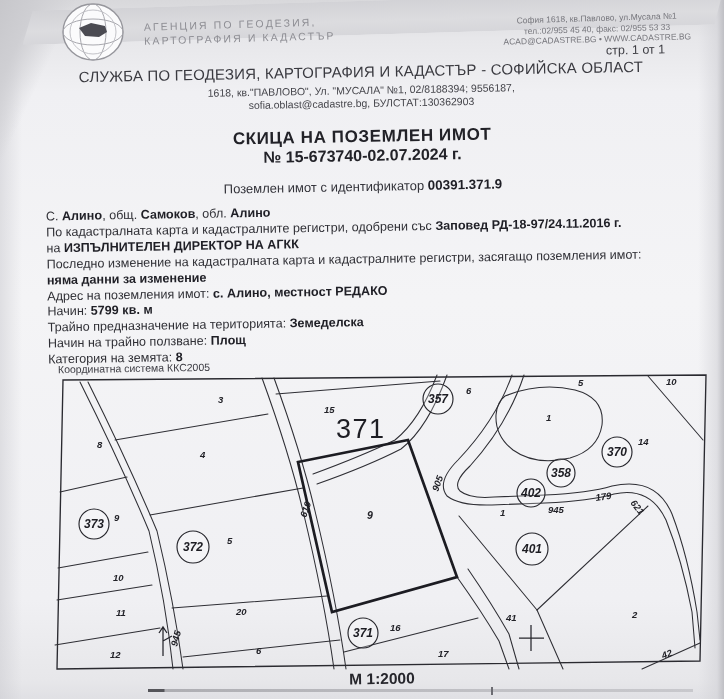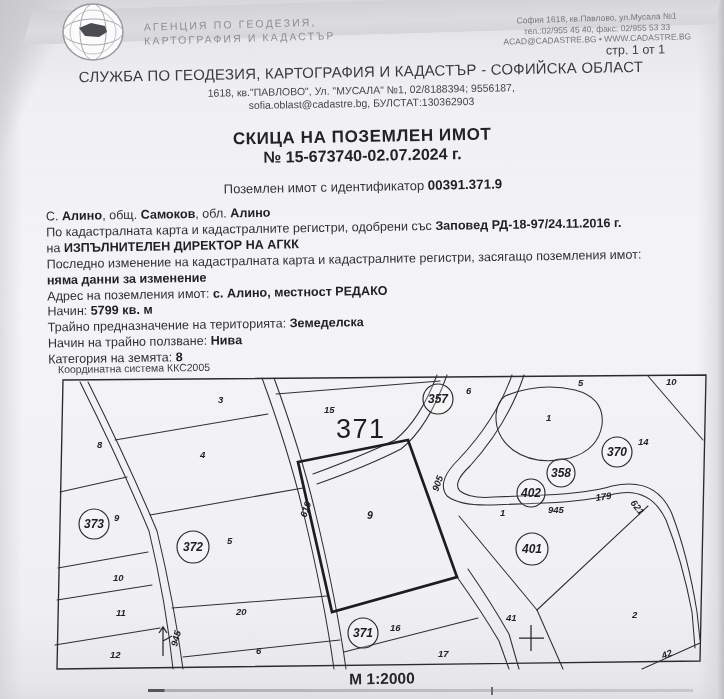"Нива" span.bld { text: Нива -> Площ }
